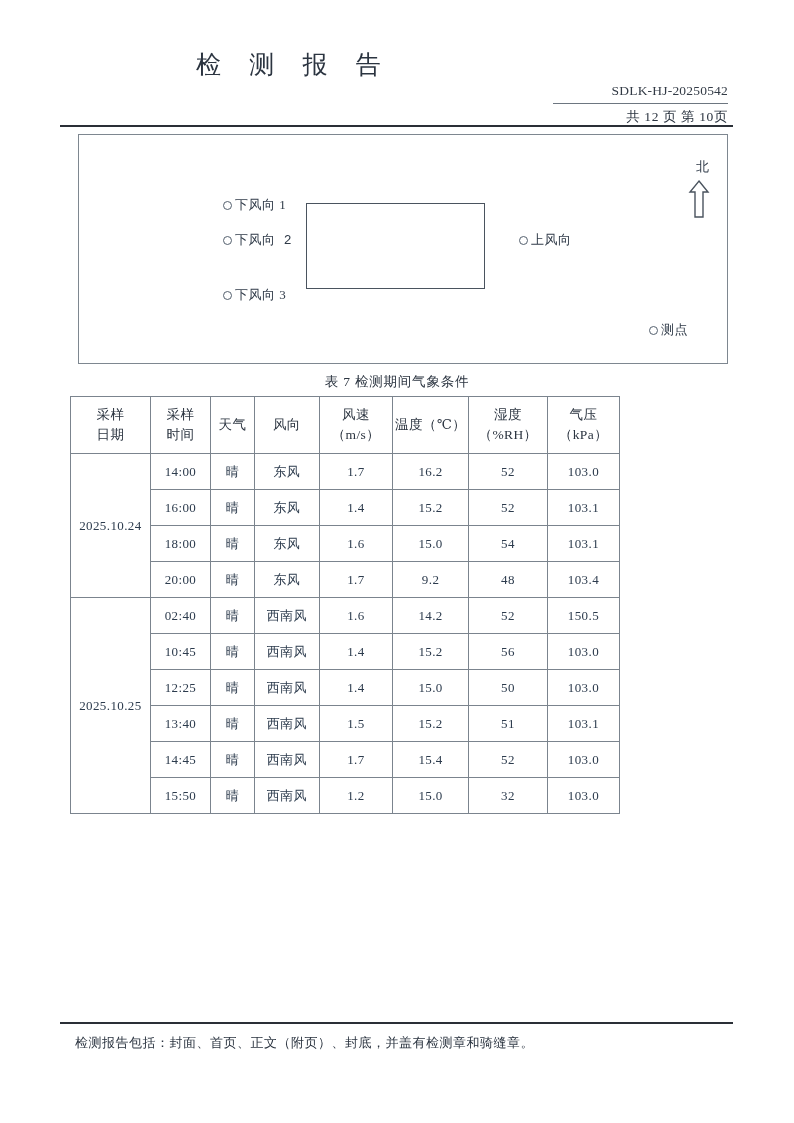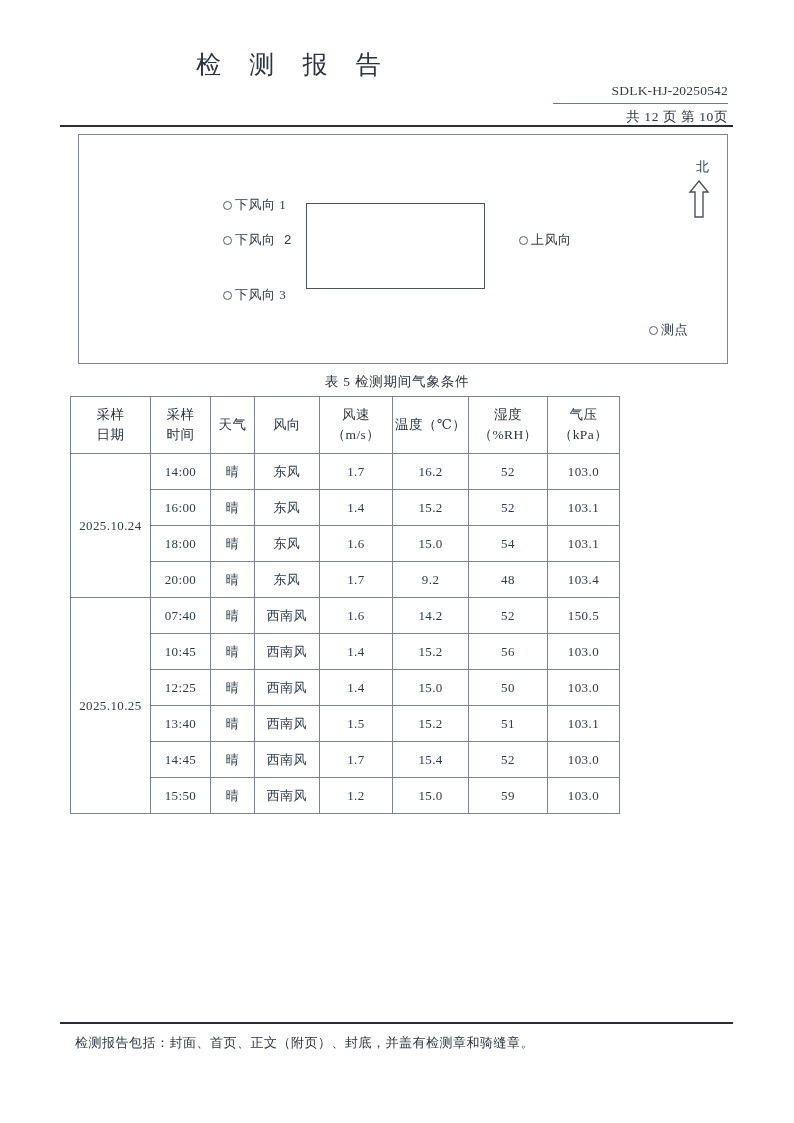"表 5 检测期间气象条件" div.table-caption { text: 5 -> 7 }
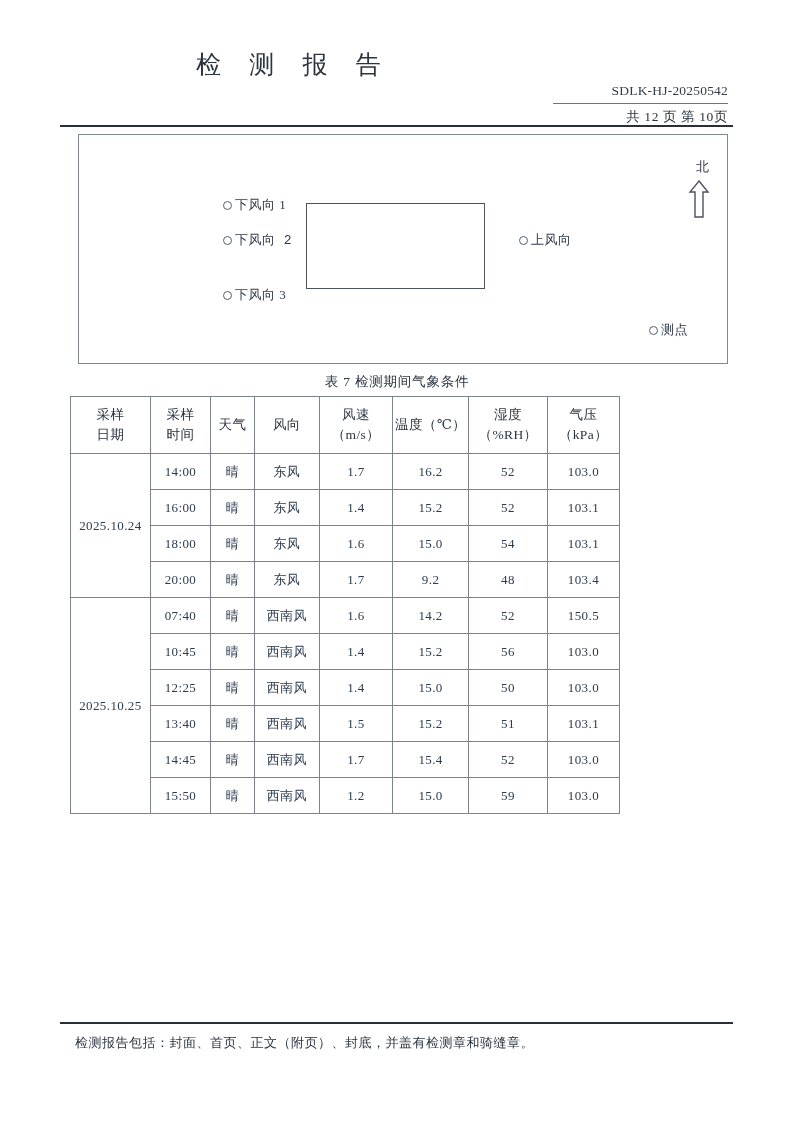"07:40" td { text: 07:40 -> 02:40 }
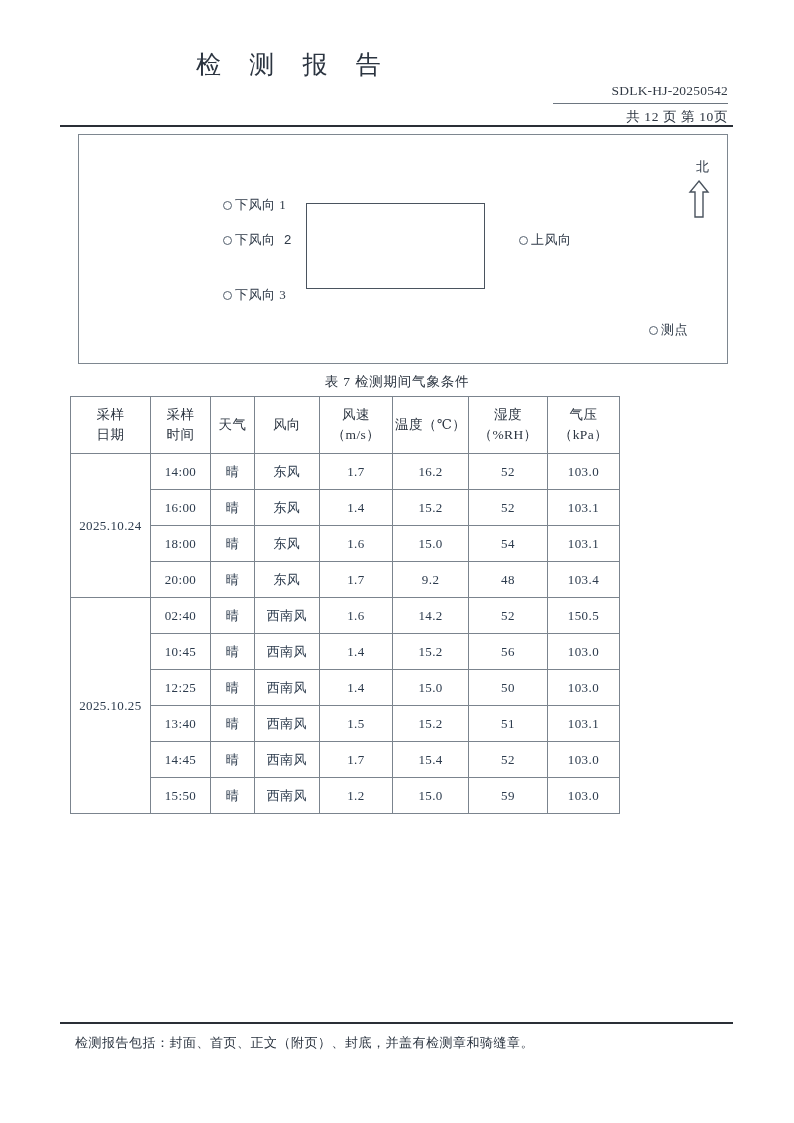"59" td { text: 59 -> 32 }
